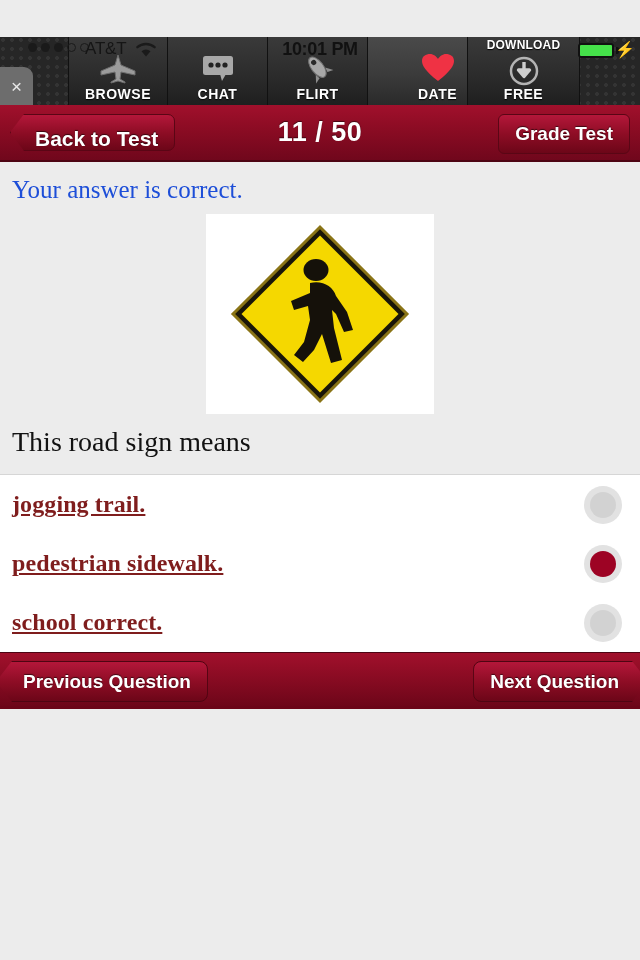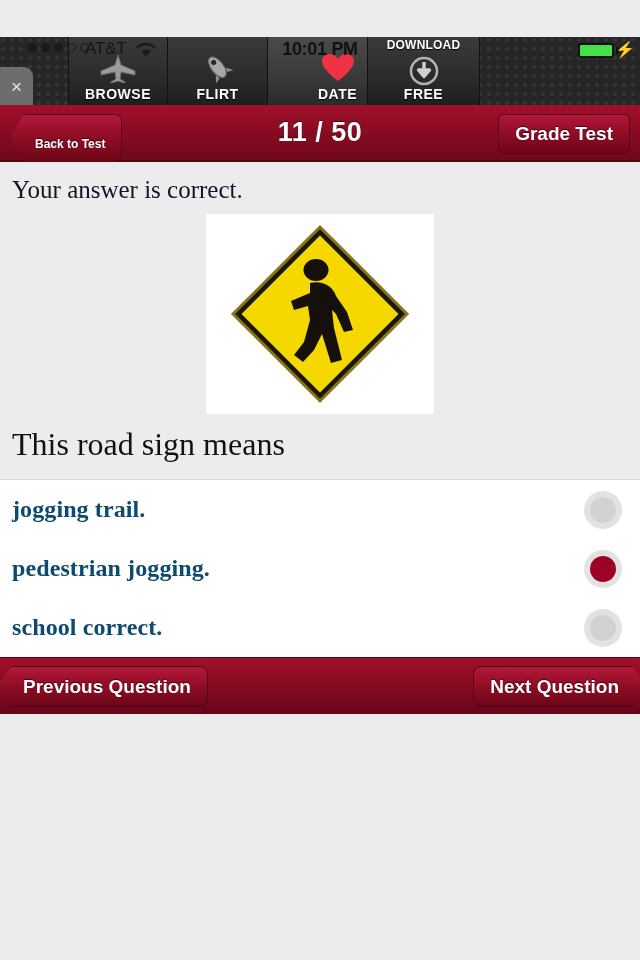"CHAT" div.adtab { html: none -> <div> <span> <svg> <rect></rect> <path></path> <circle></circle> <circle></circle> <circle></circle> </svg> </span> <span>CHAT</span> </div> }
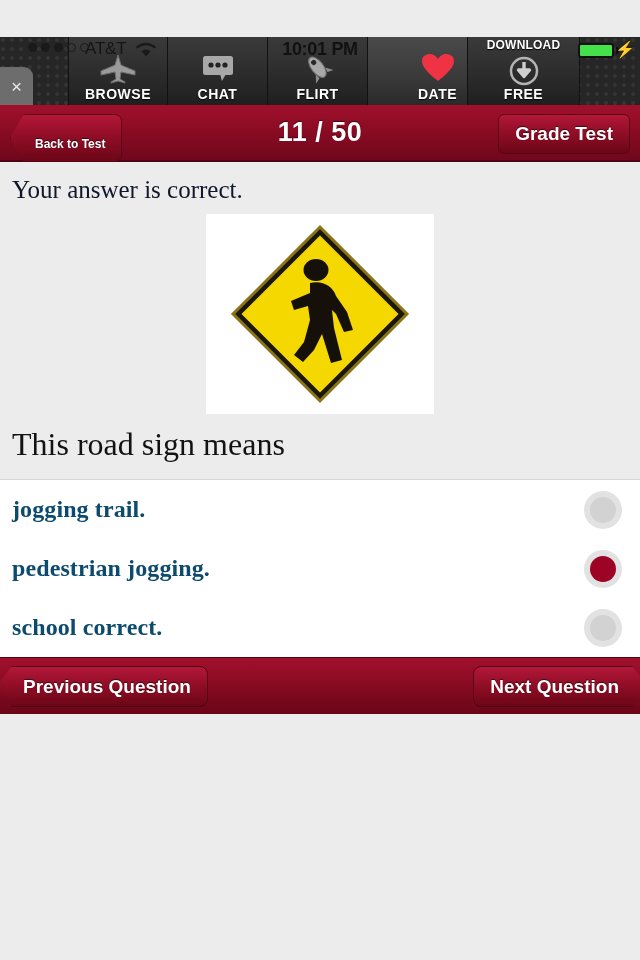"Back to Test" .backbtn { font-size: 12px -> 21px; height: 48px -> 37px }
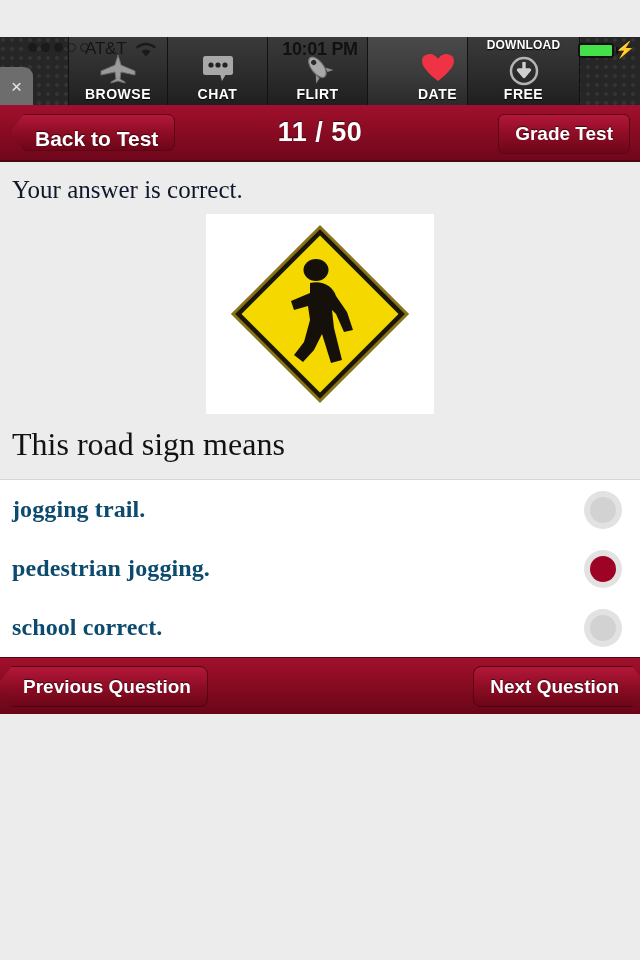"Your answer is correct." .feedback { color: #0f172a -> #1d4ed8 }
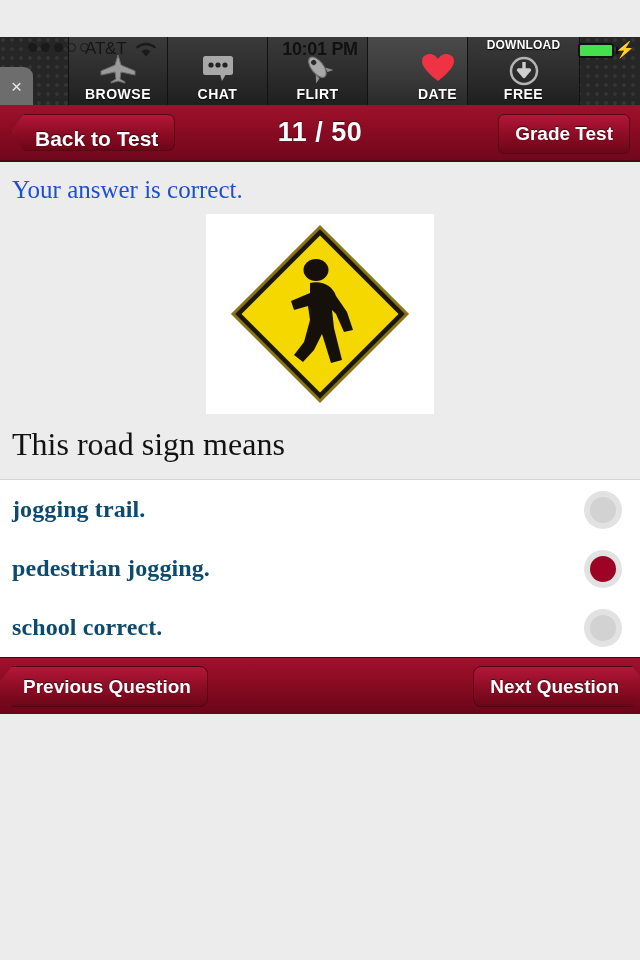"This road sign means" .question { font-size: 32px -> 28px }
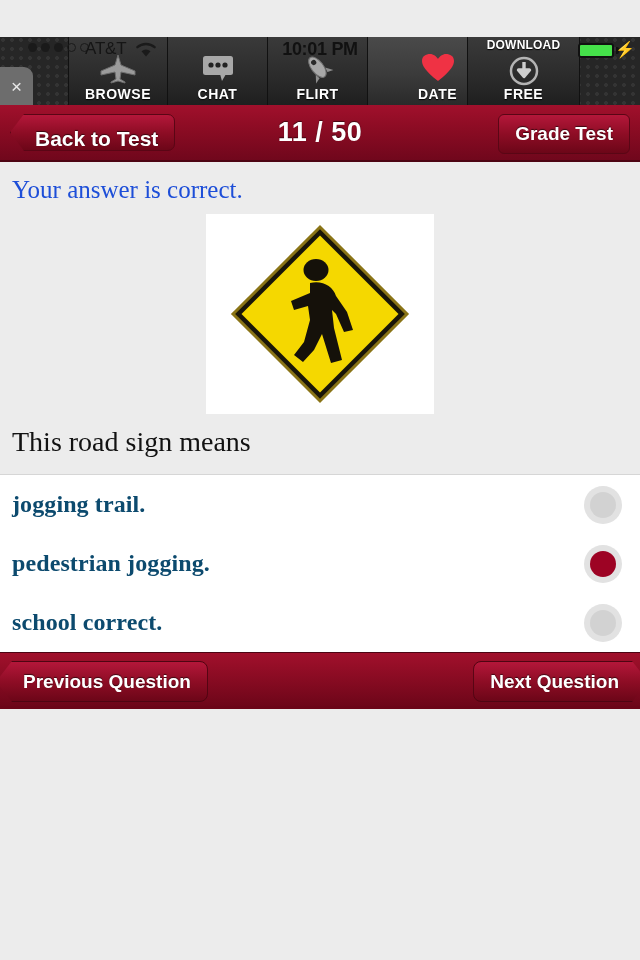"jogging trail." .opt .txt { color: #0c4a6e -> #7f1d1d; text-decoration: none -> underline }
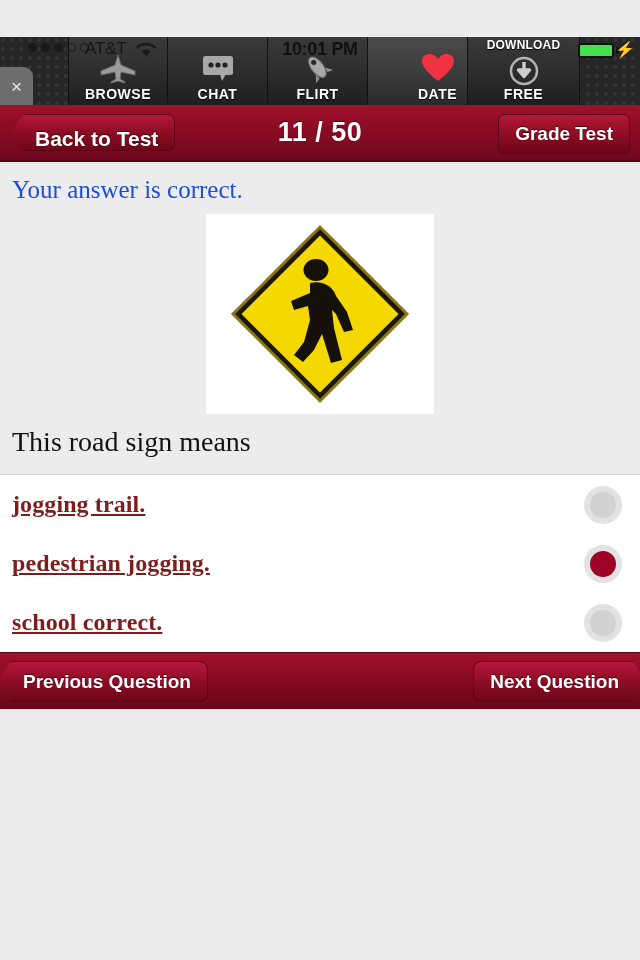"pedestrian jogging." span.txt { text: jogging -> sidewalk }
